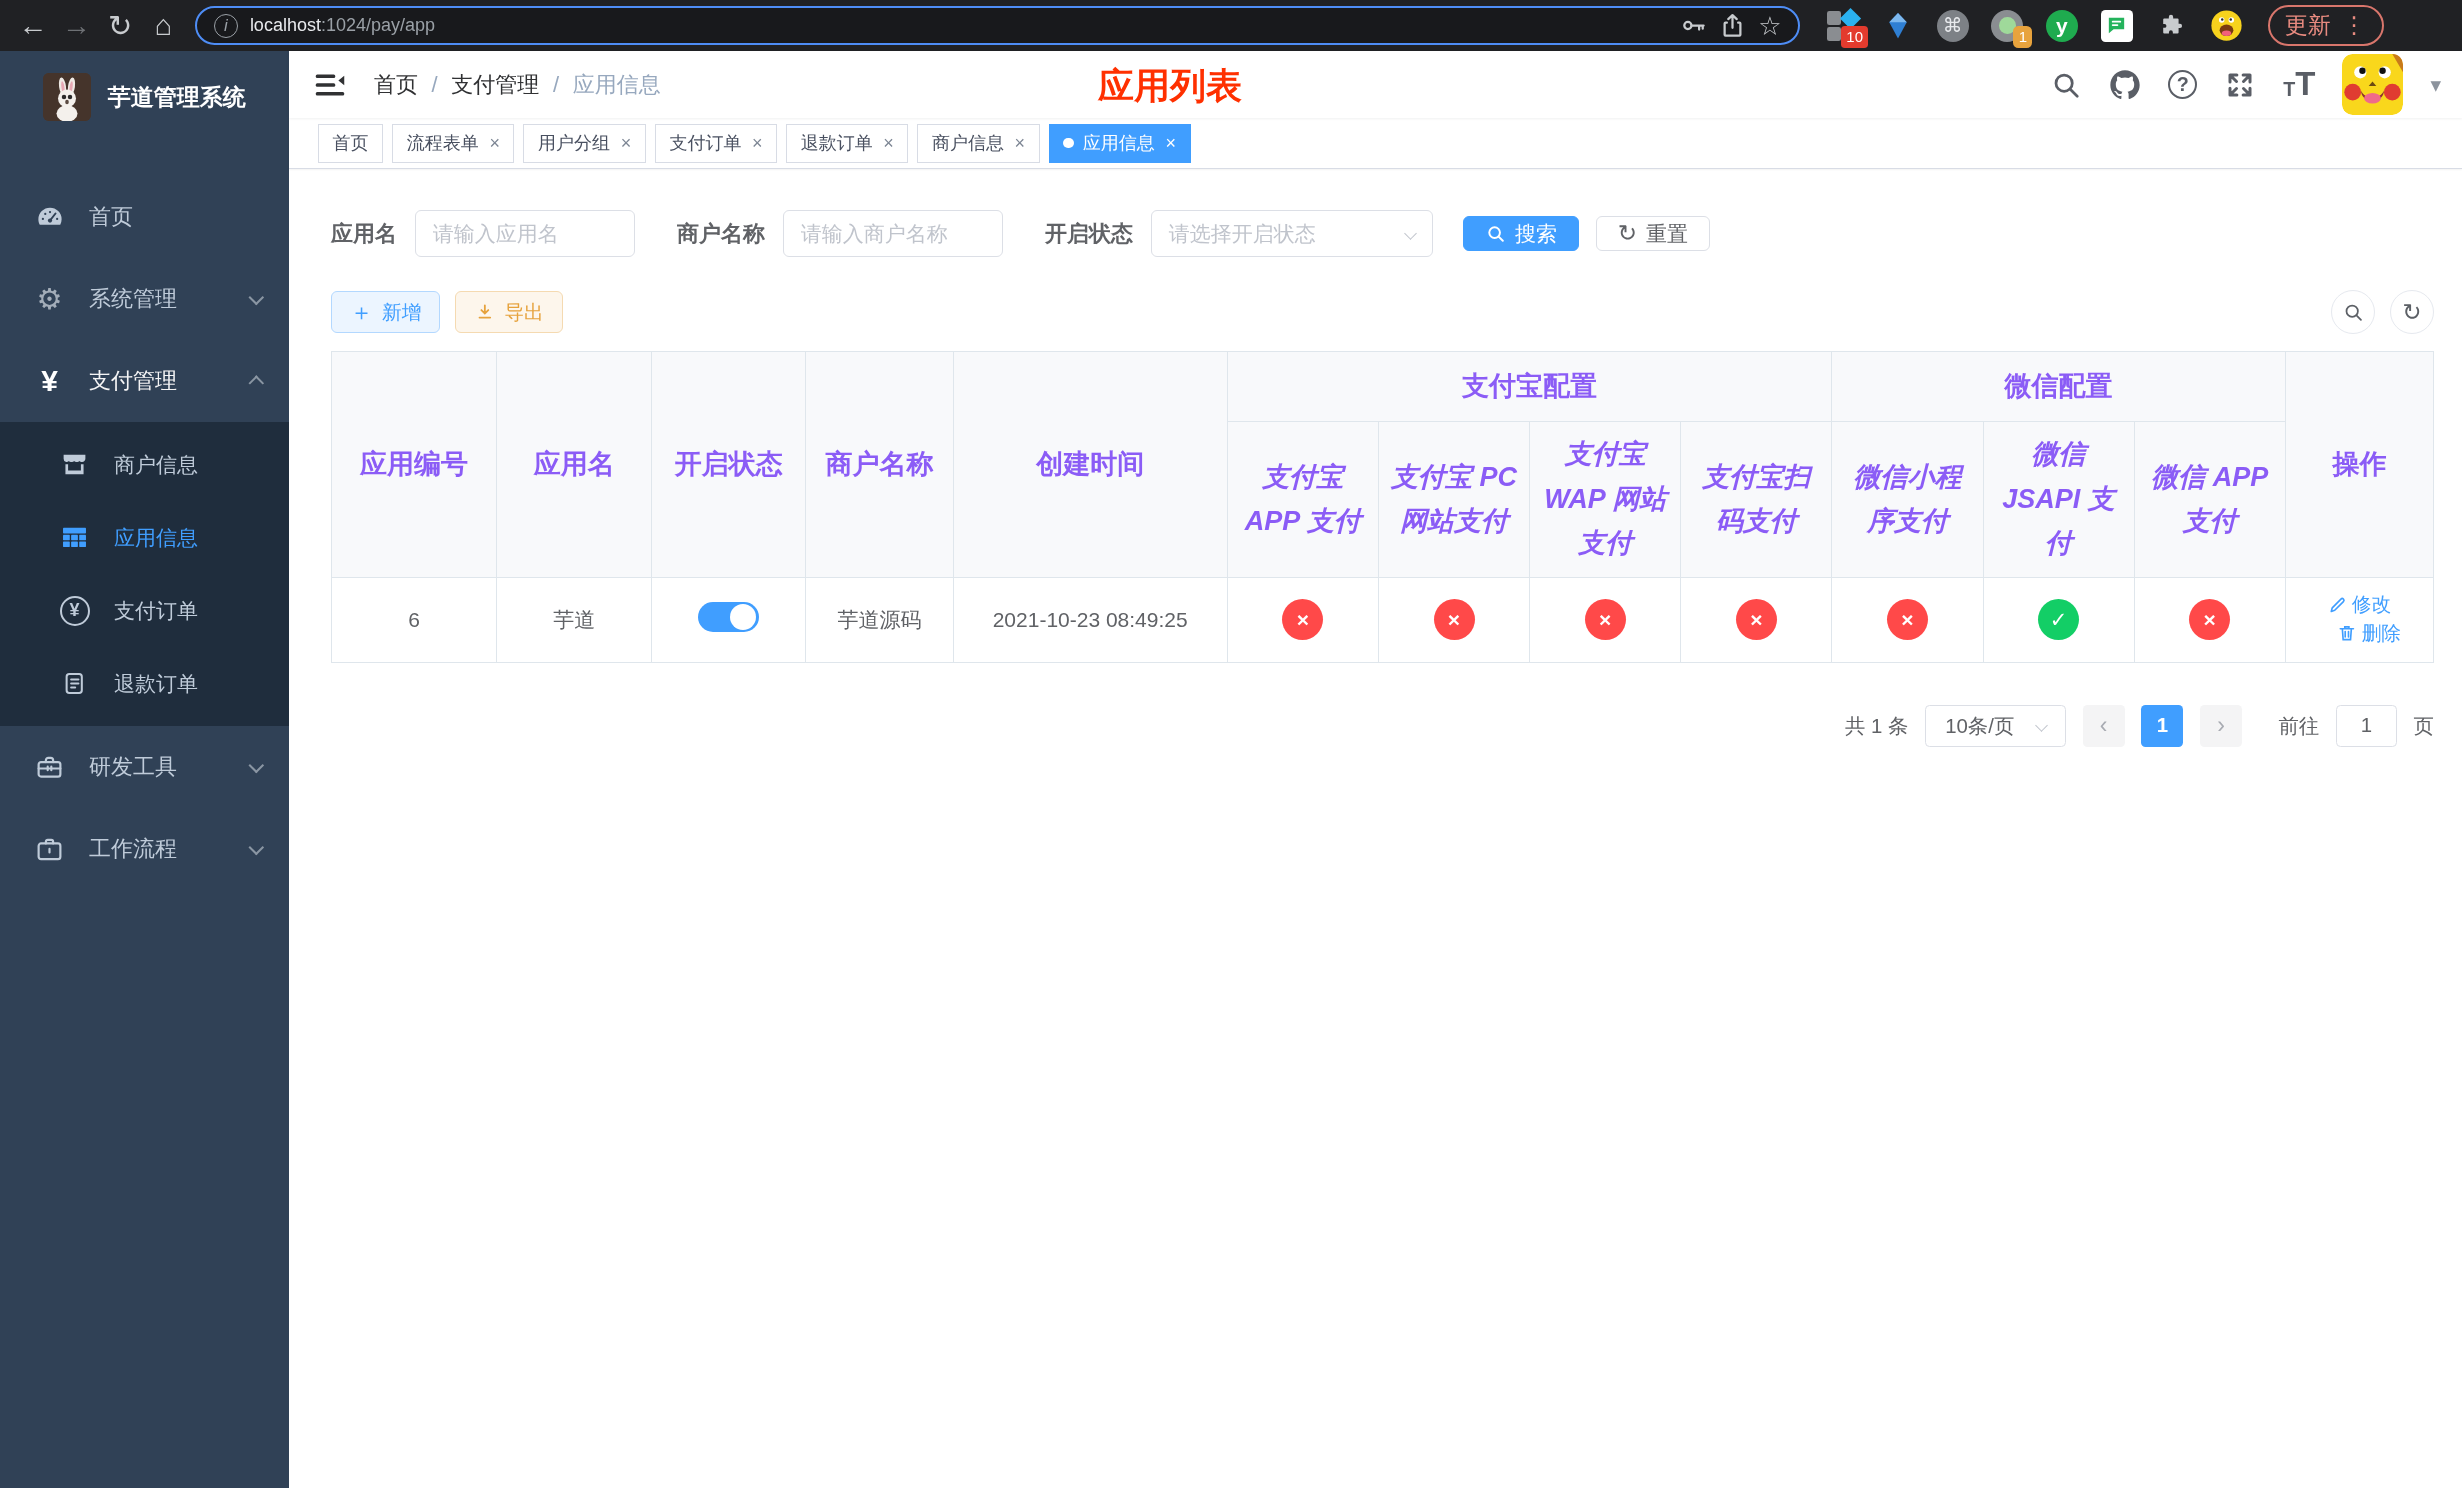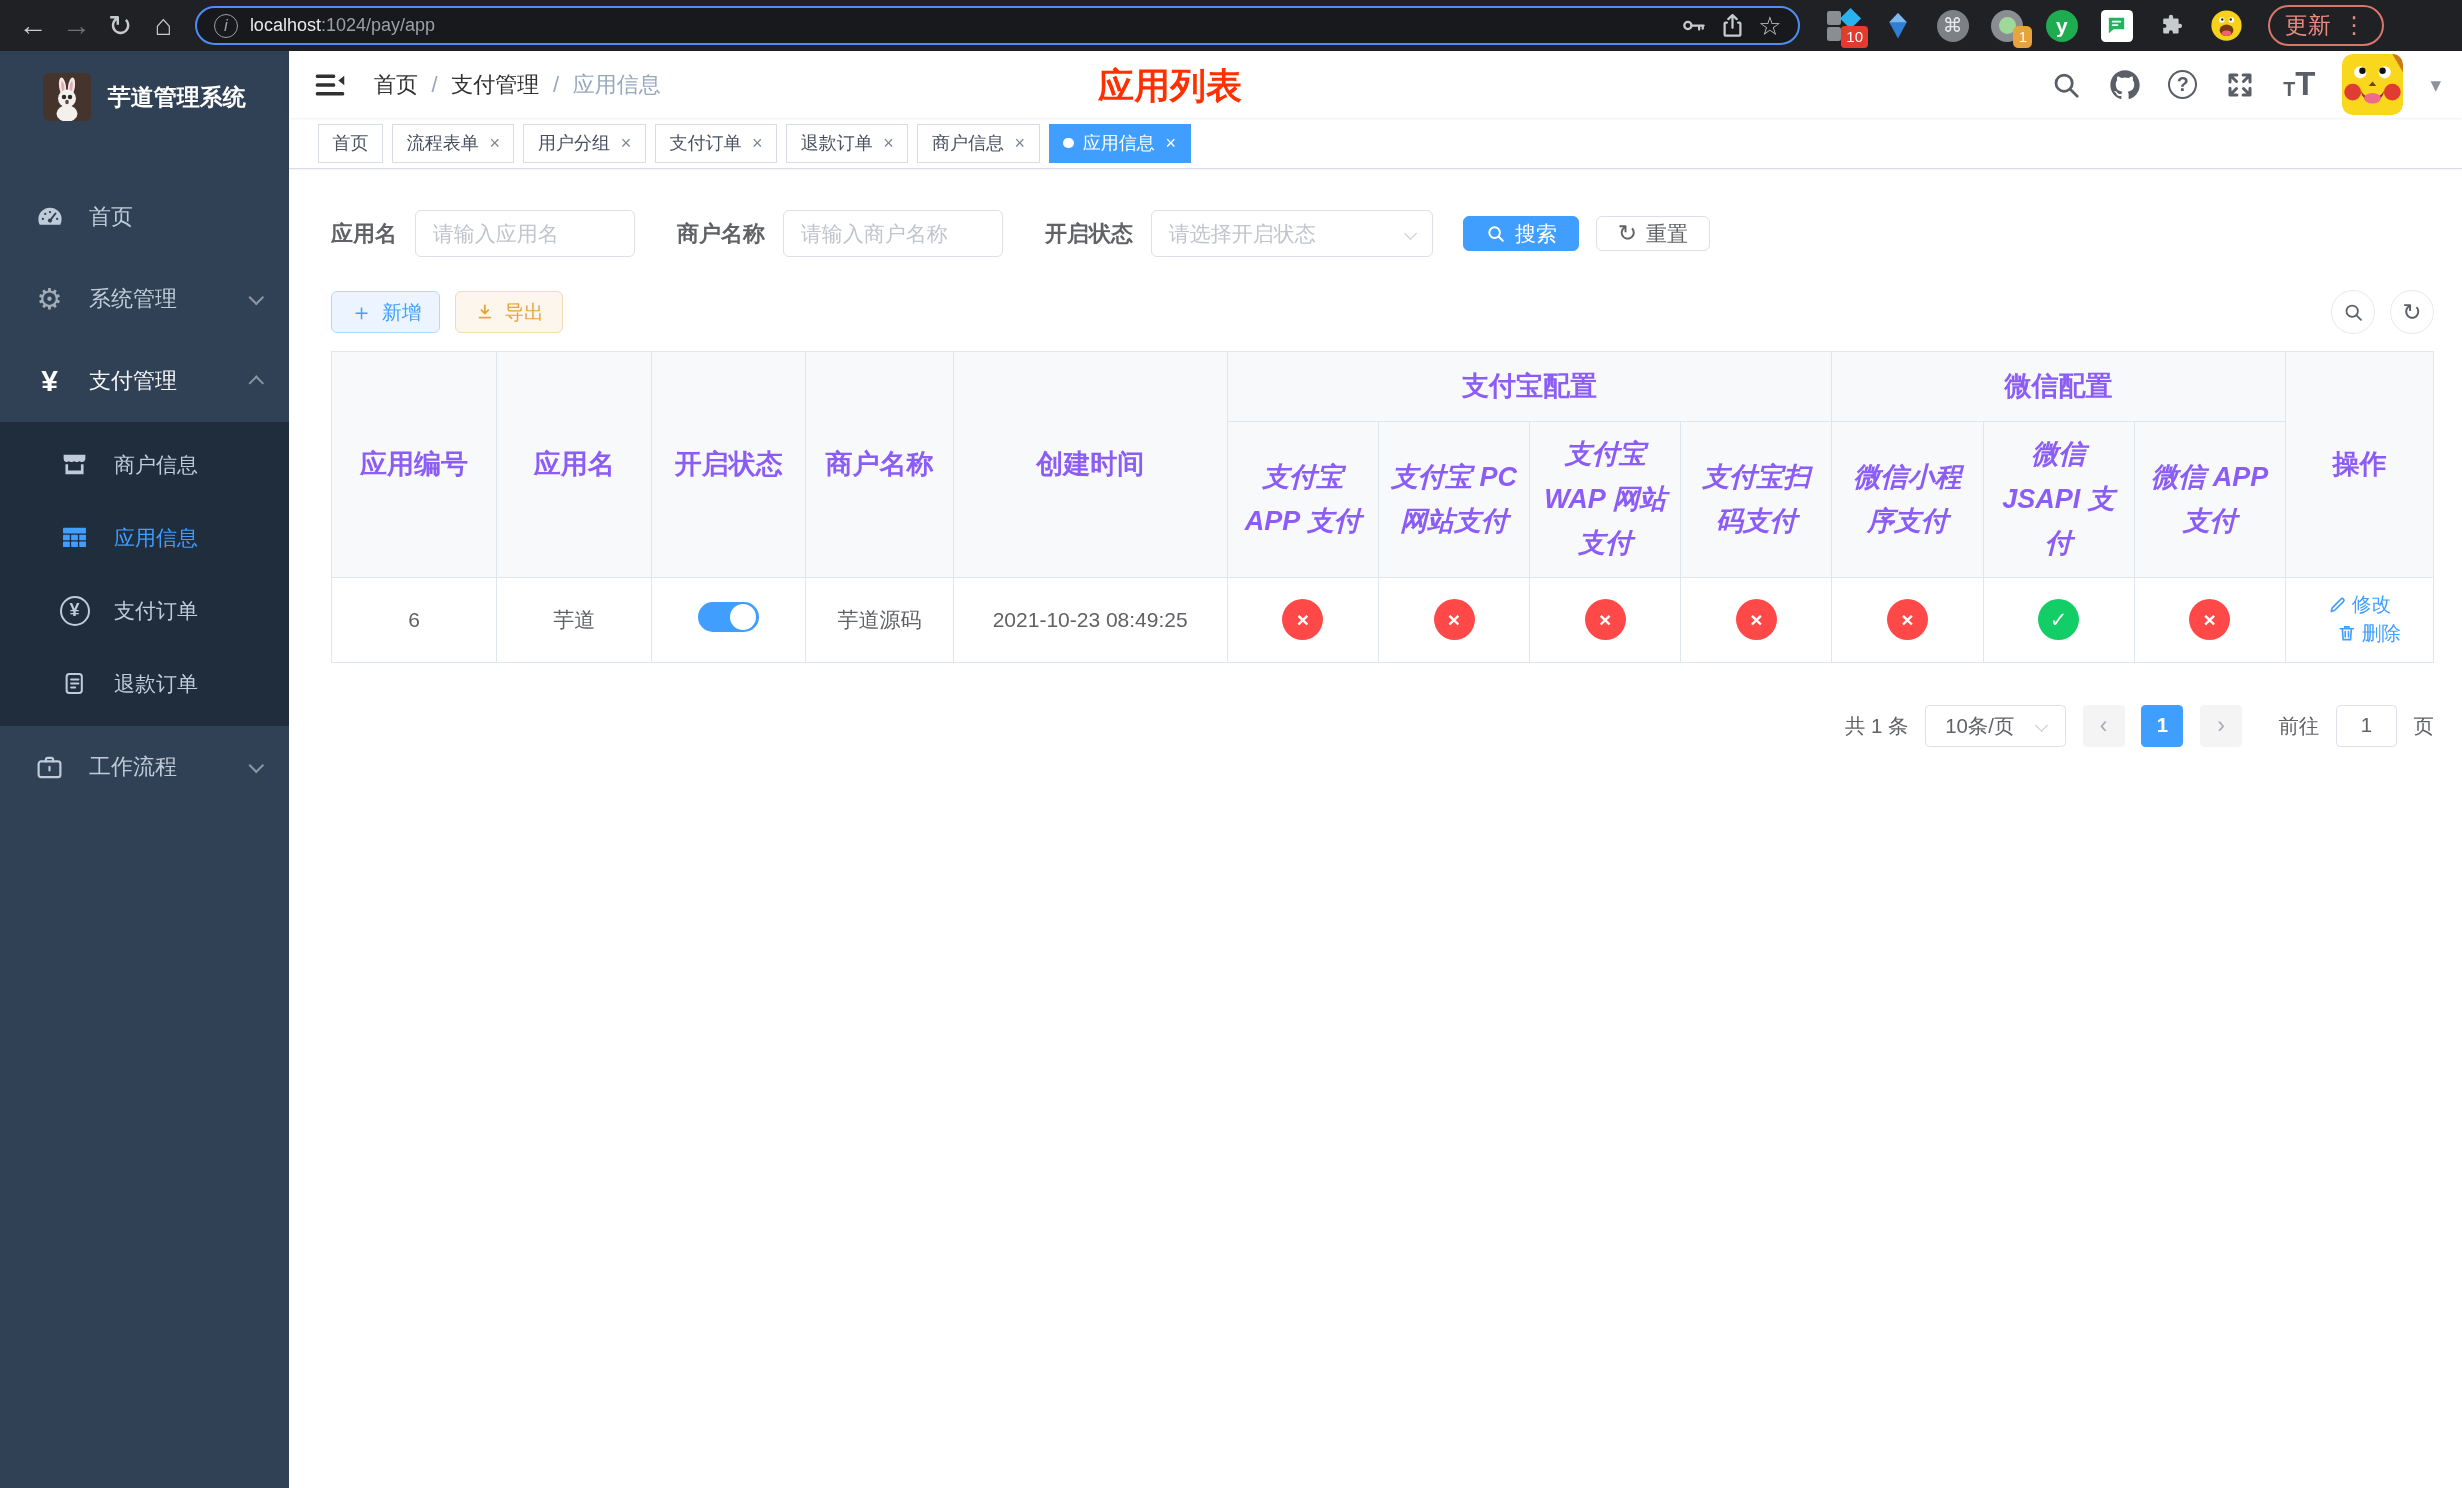"研发工具" div.menu-item { html: none -> <div> <span> <svg> <rect></rect> <path></path> </svg> </span> <span>研发工具</span> <span></span> </div> }
